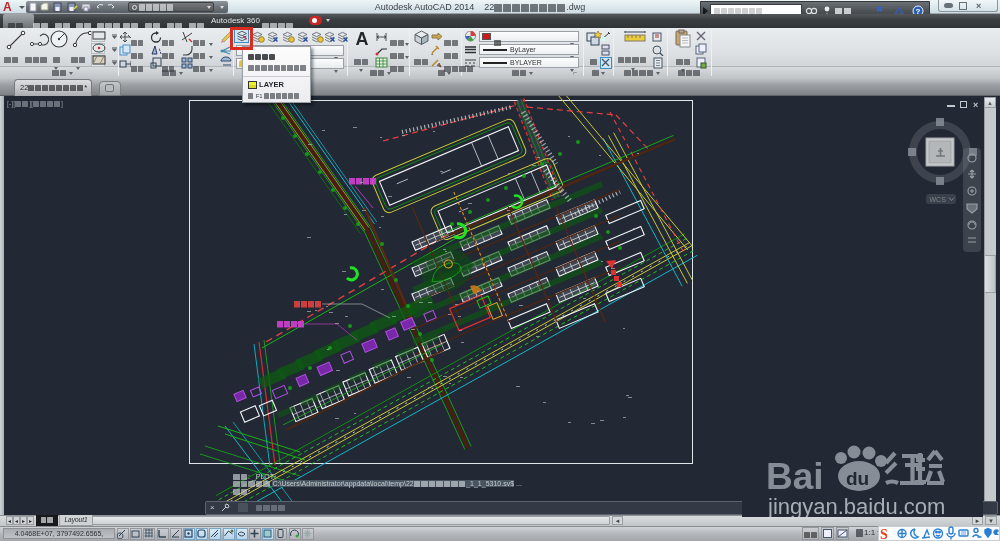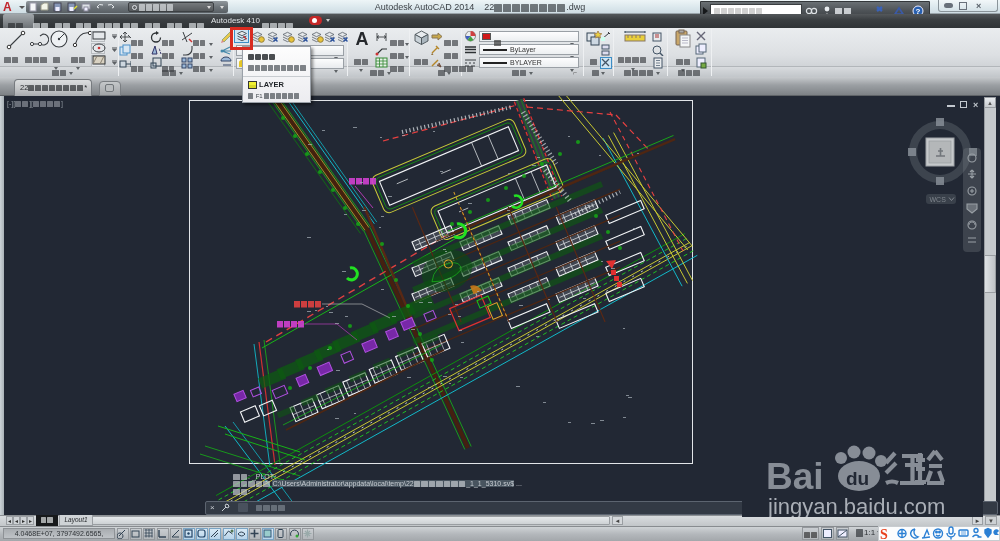"Autodesk 410" div.abs { text: 410 -> 360 }
